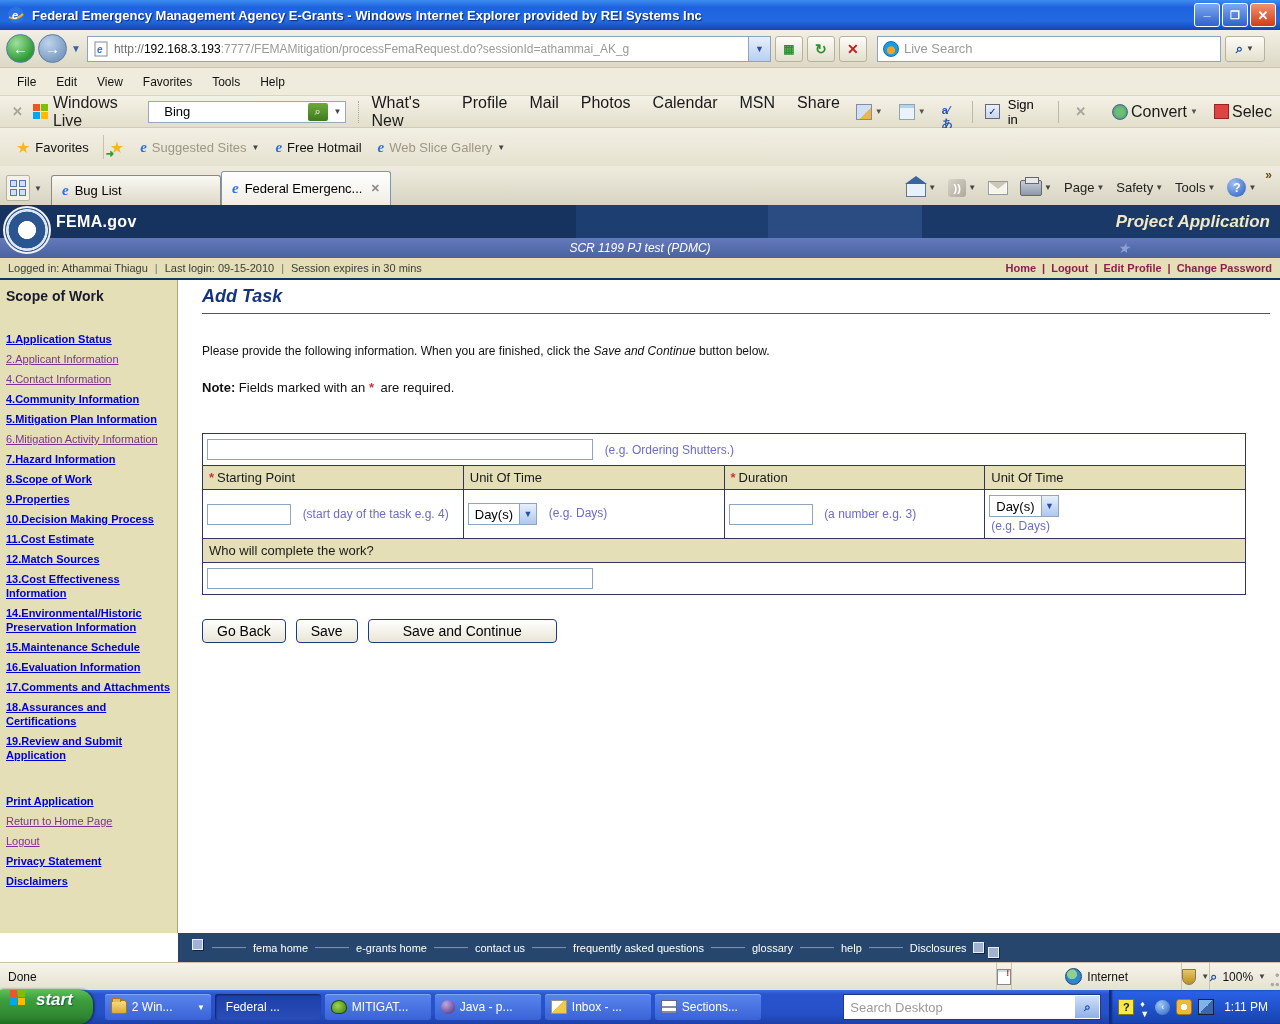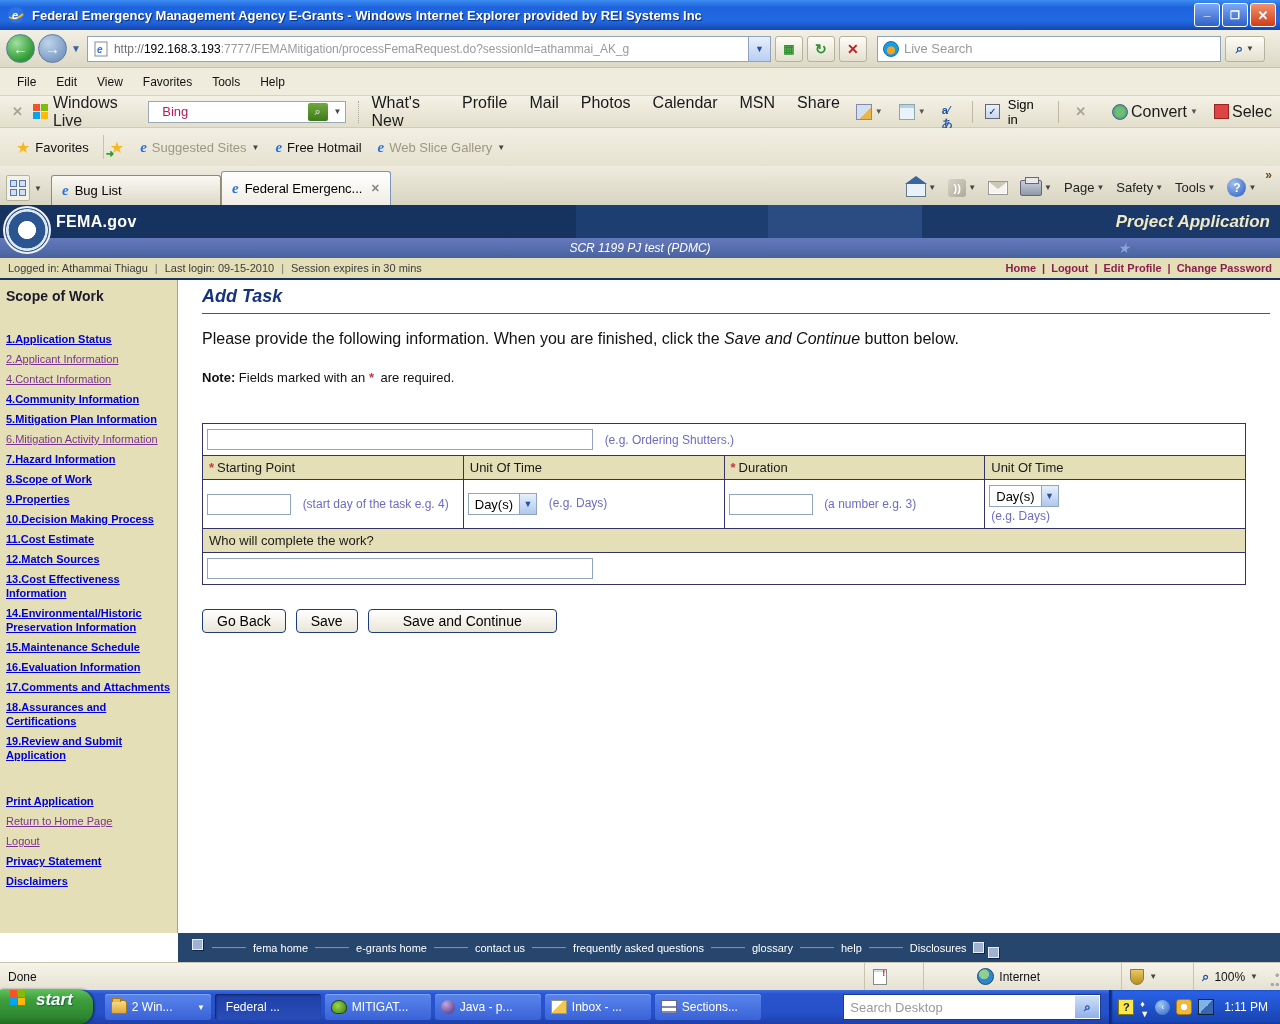"Bing" .bing-box .ph { color: #be185d -> #000000; margin-left: 8px -> none; padding-left: 5px -> 15px }
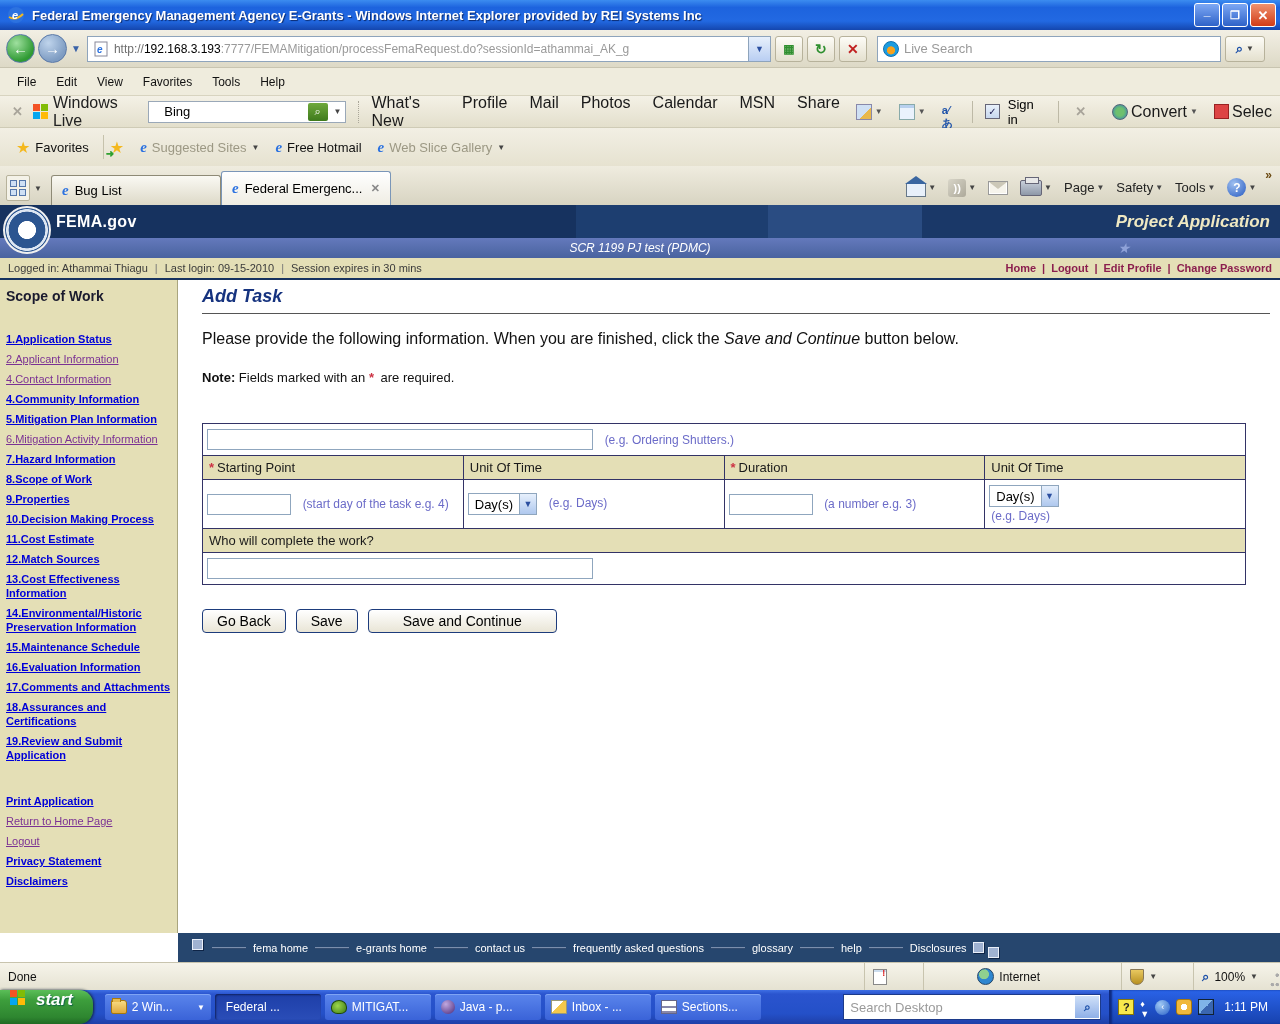"Please provide the following" .intro { font-size: 16px -> 12px; margin-top: 16px -> 30px }
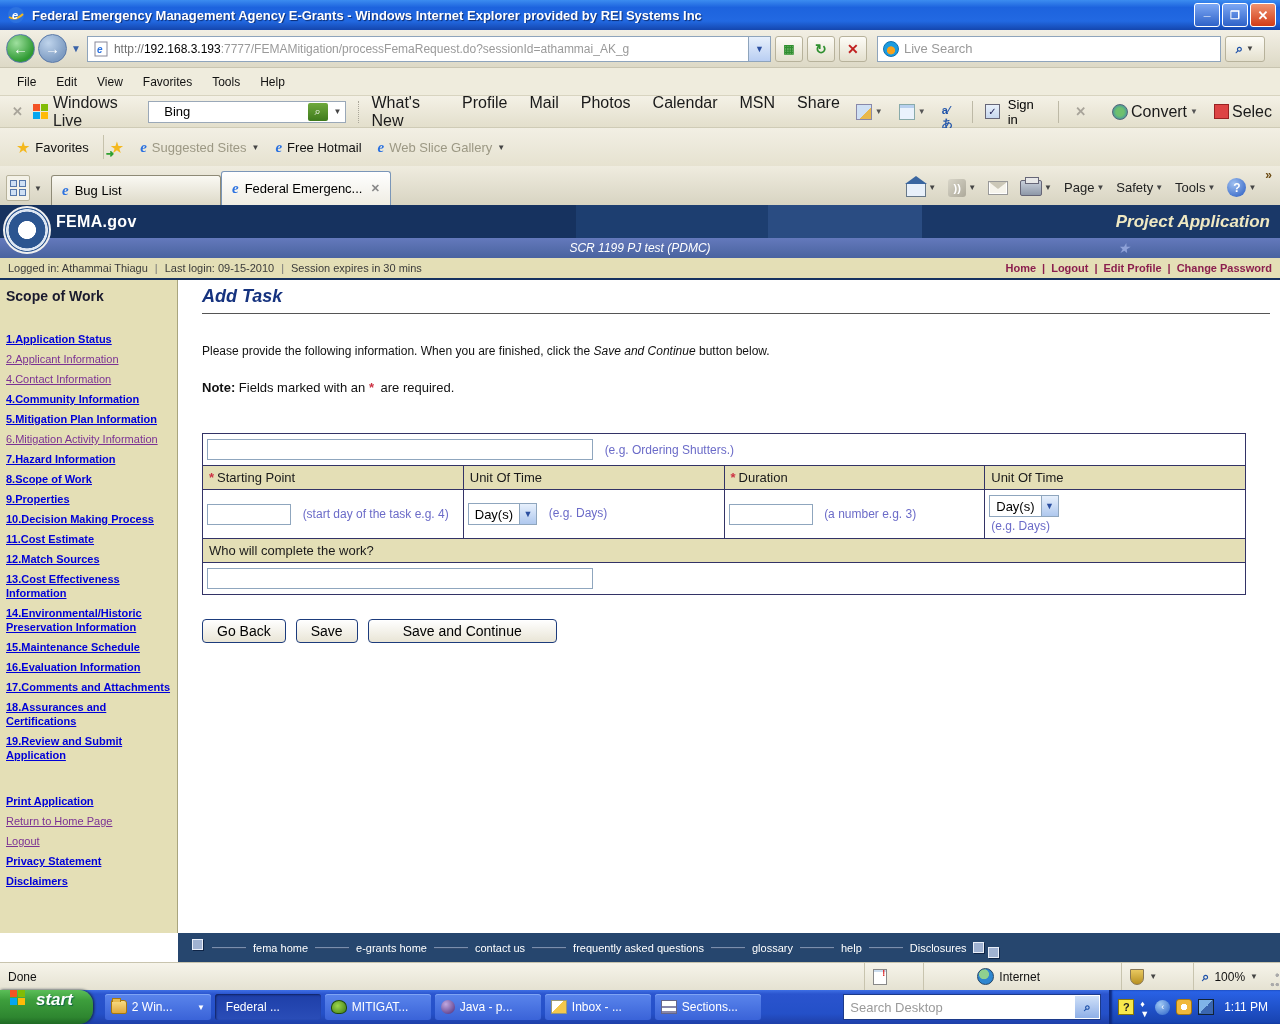"Internet" .spane { margin-left: 28px -> none; padding: 0 8px -> 0 0 }
